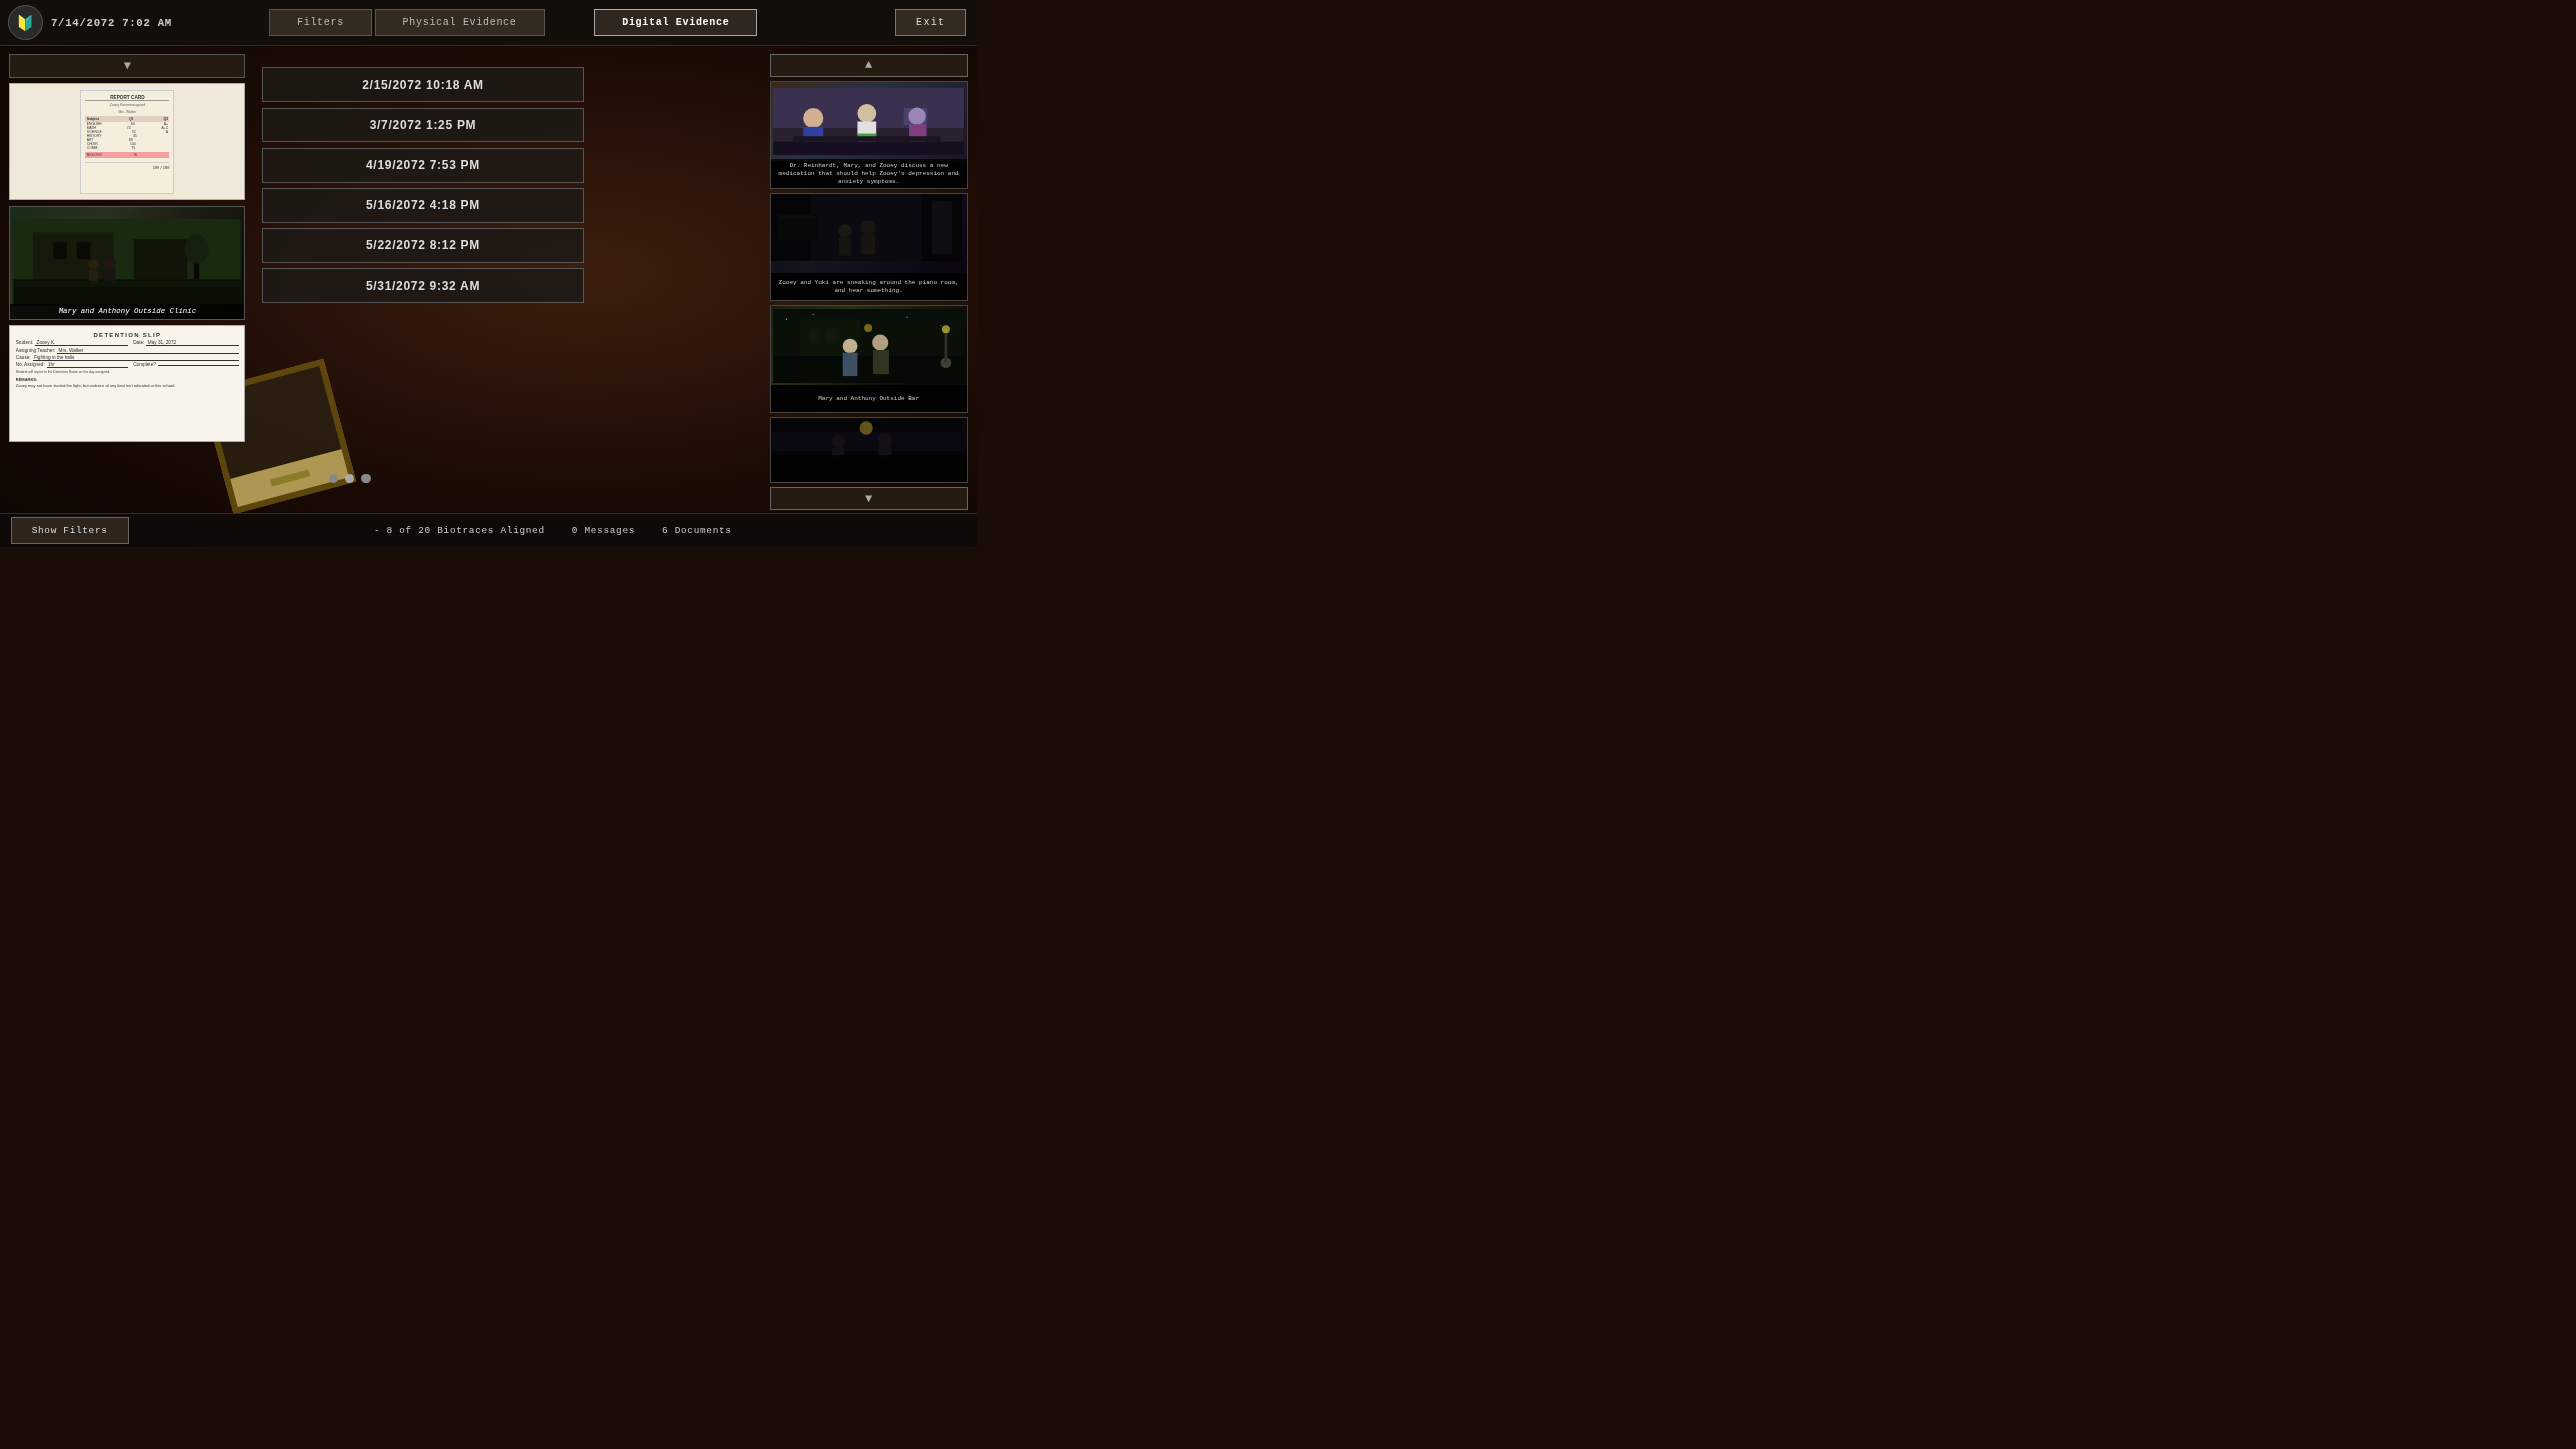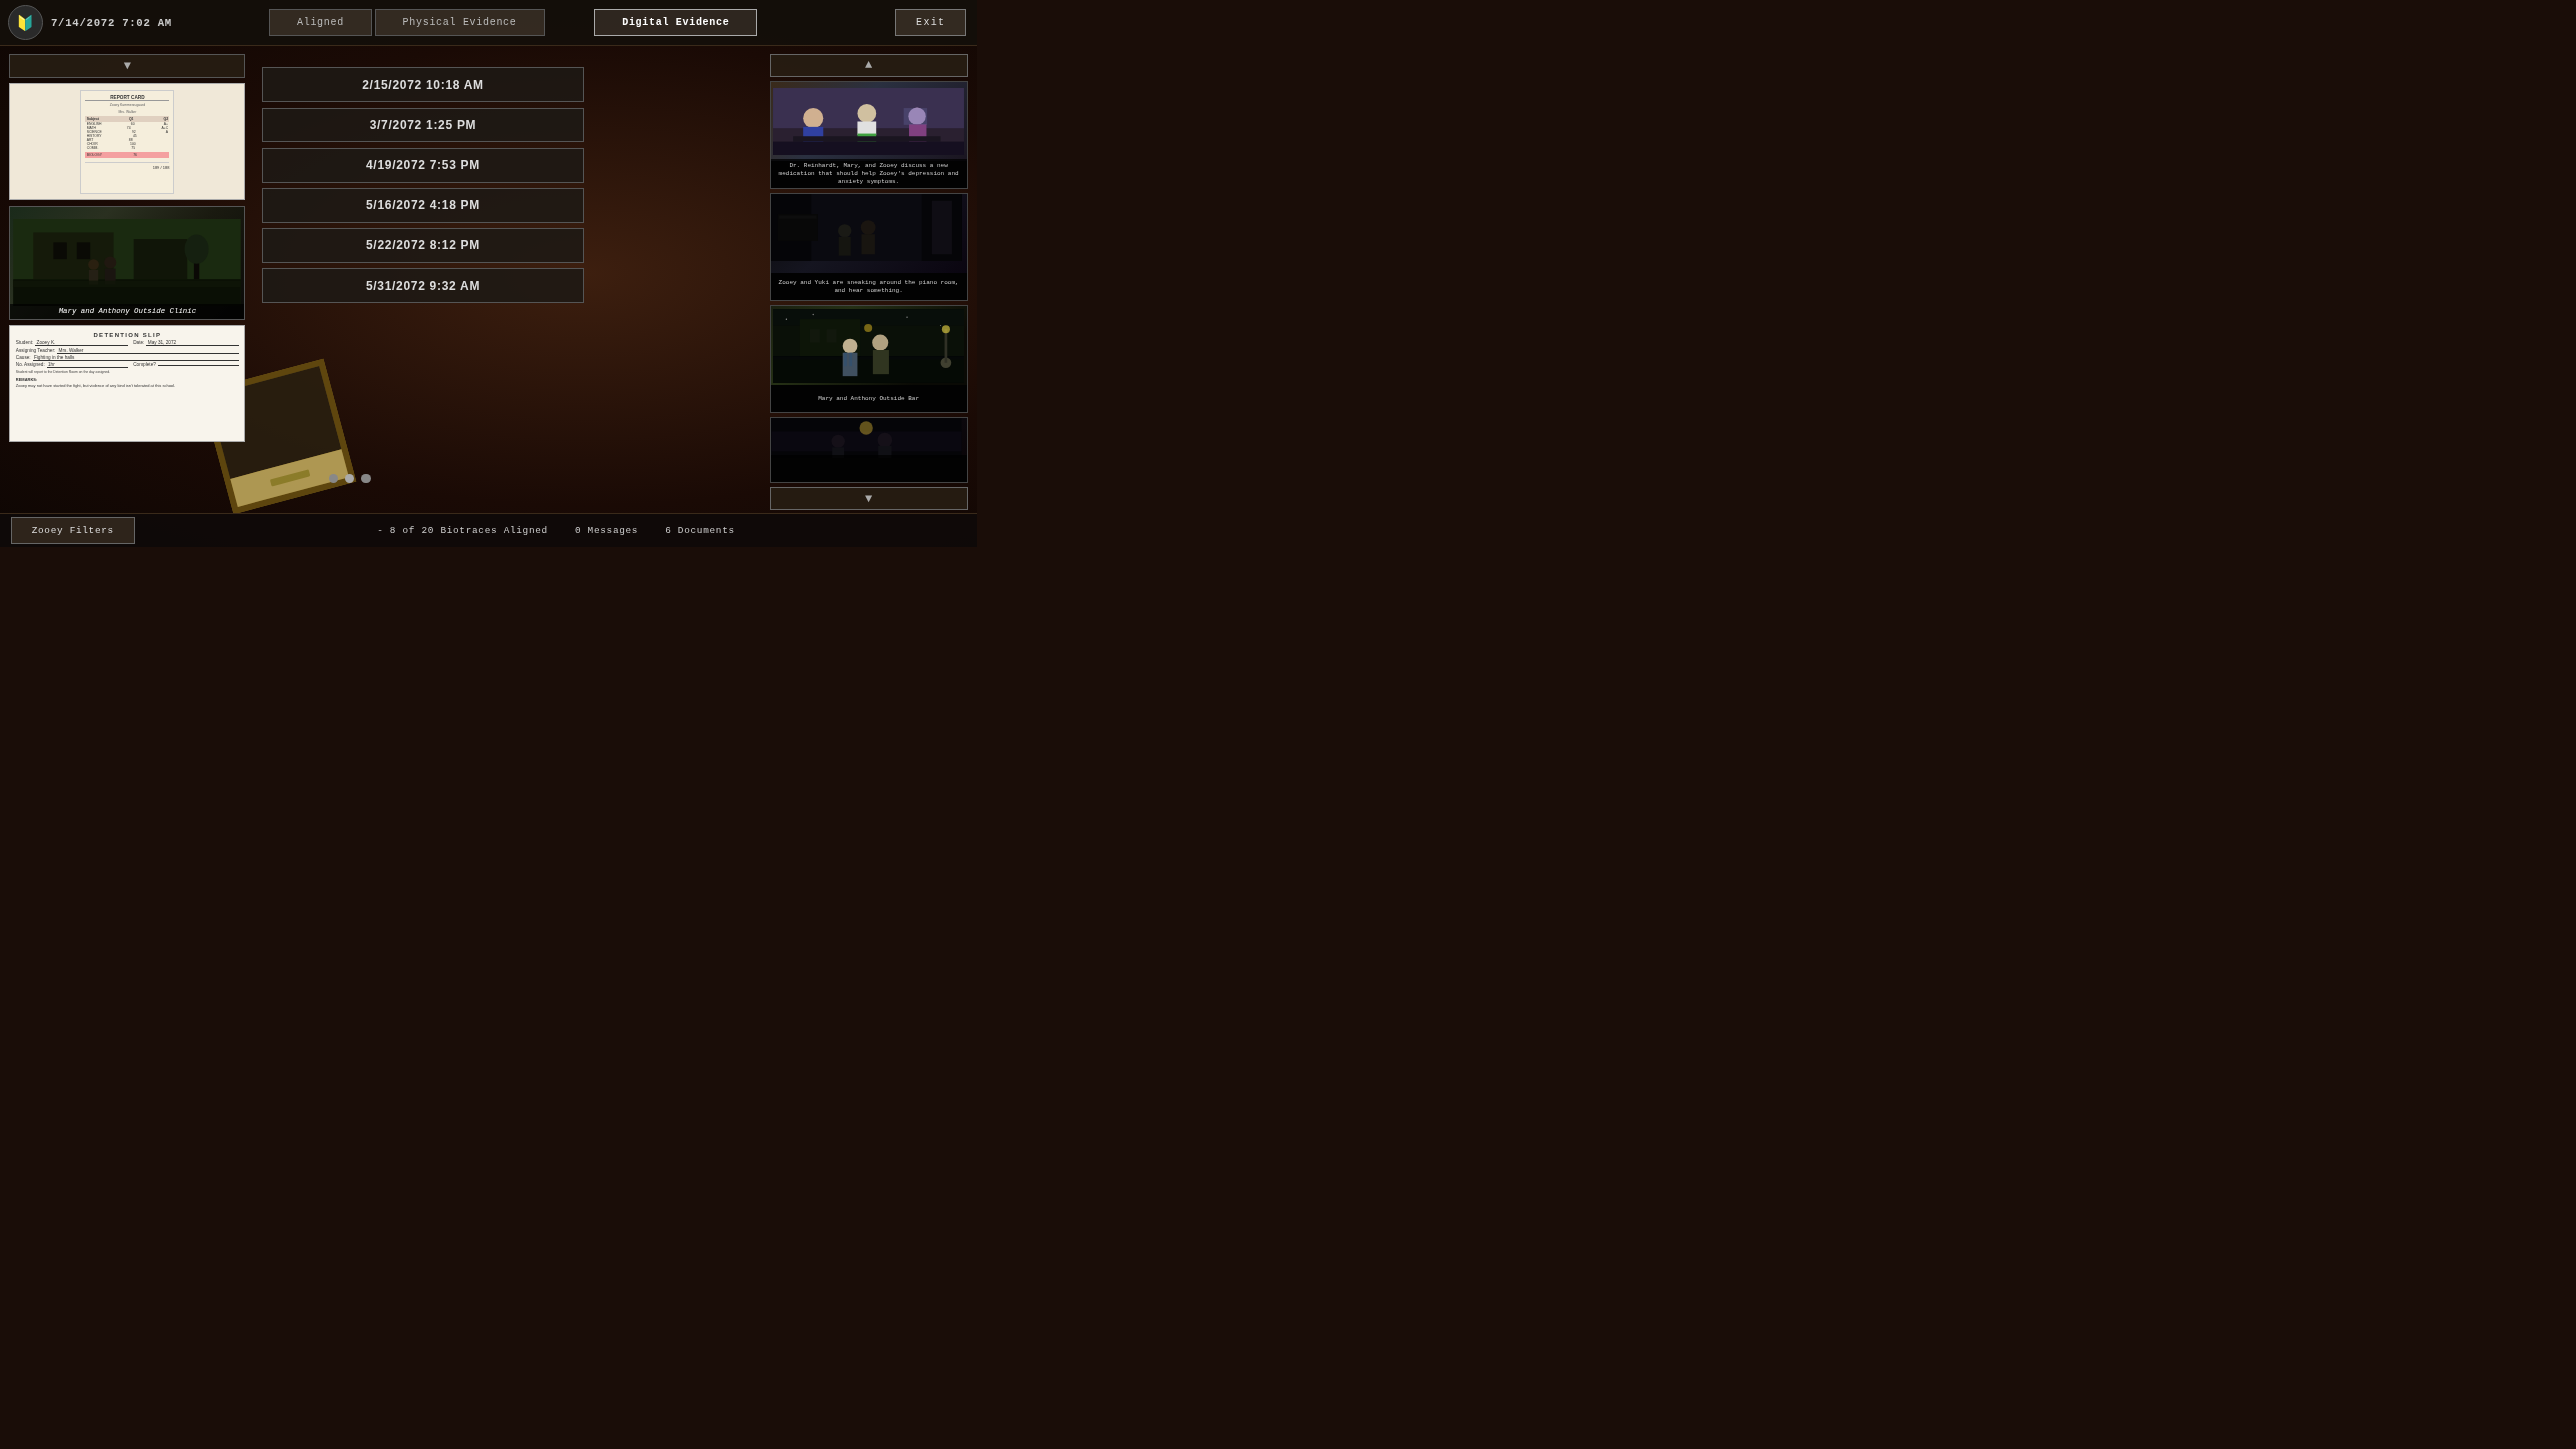"Aligned" button.nav-btn { text: Aligned -> Filters }
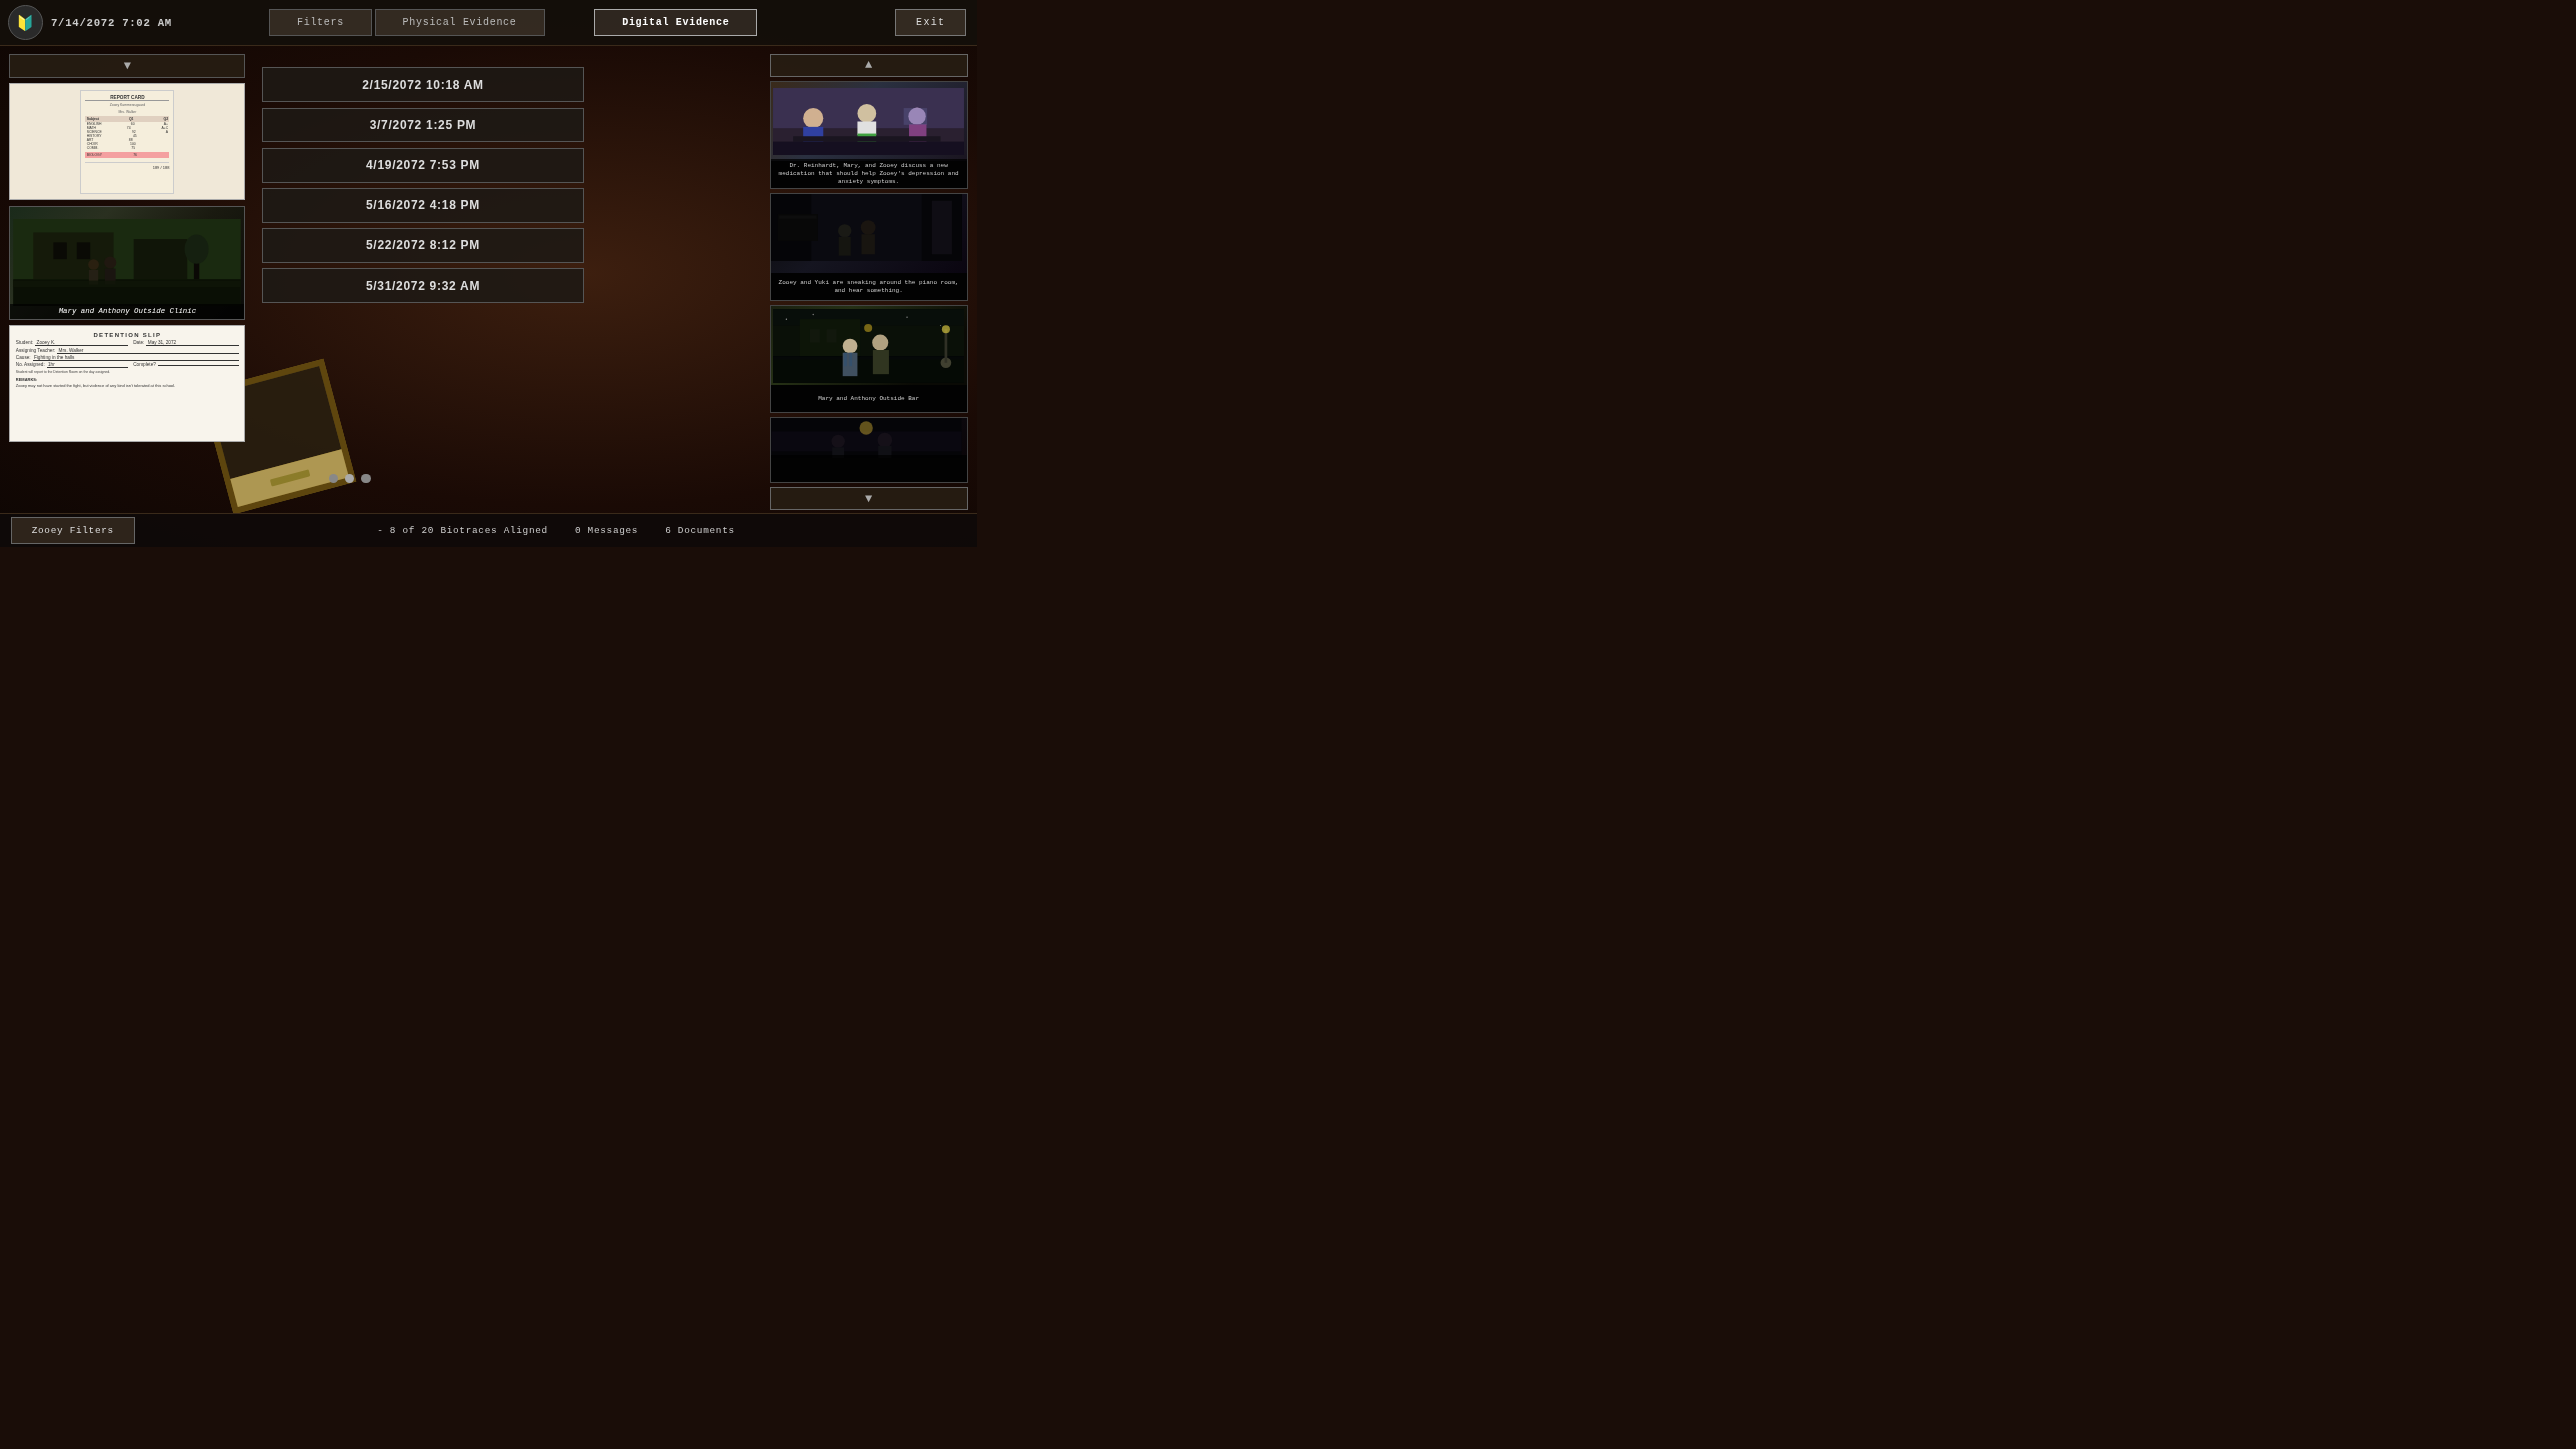"Zooey Filters" button.show-filters-btn { text: Zooey -> Show }
